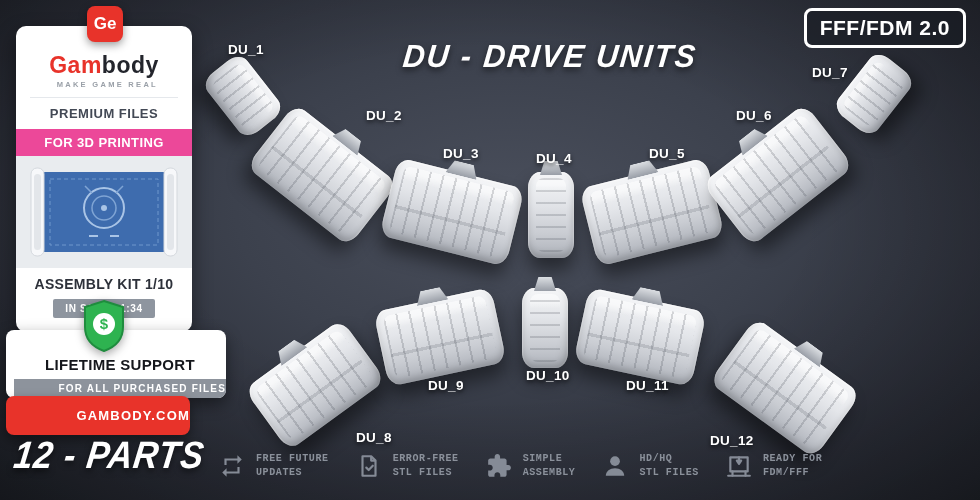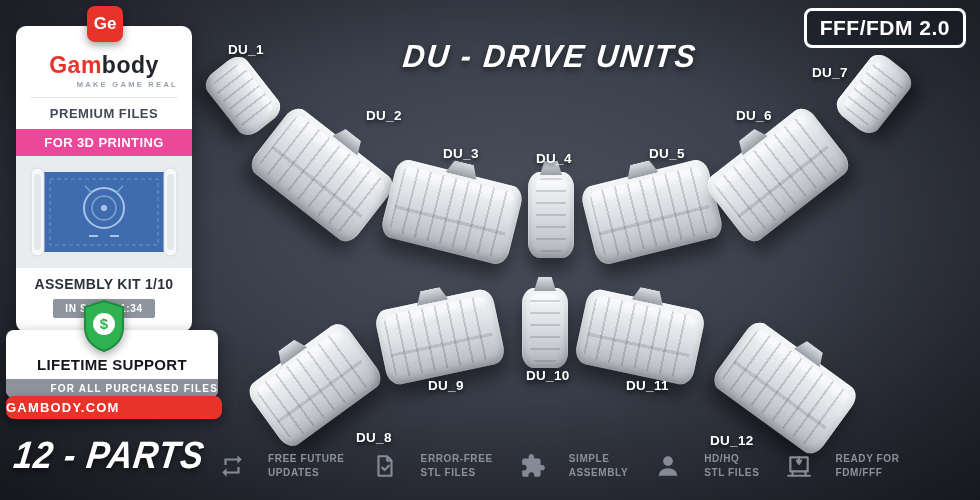"MAKE GAME REAL" .tagline { padding-right: 14px -> 34px }
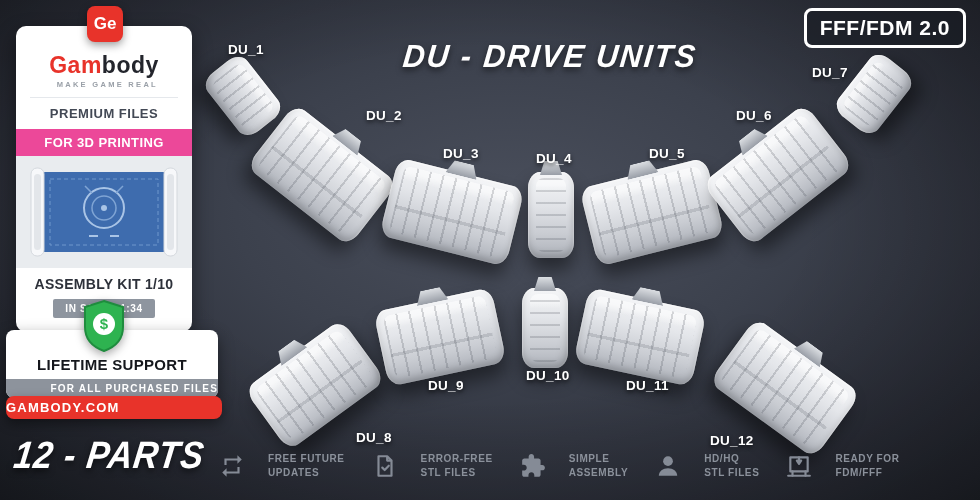"LIFETIME SUPPORT" .support { padding-left: none -> 8px }
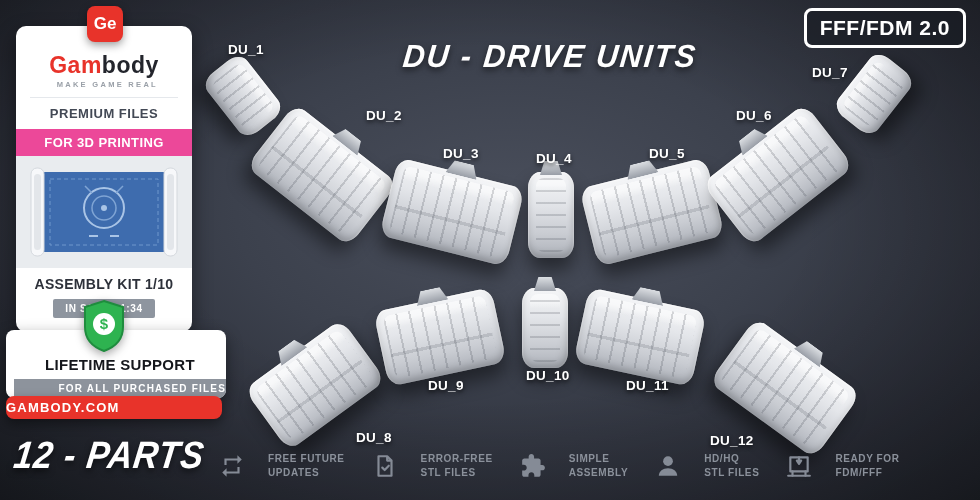"GAMBODY.COM" .site { padding: 4px 0 -> 12px 0; text-align: left -> right; width: 216px -> 184px }
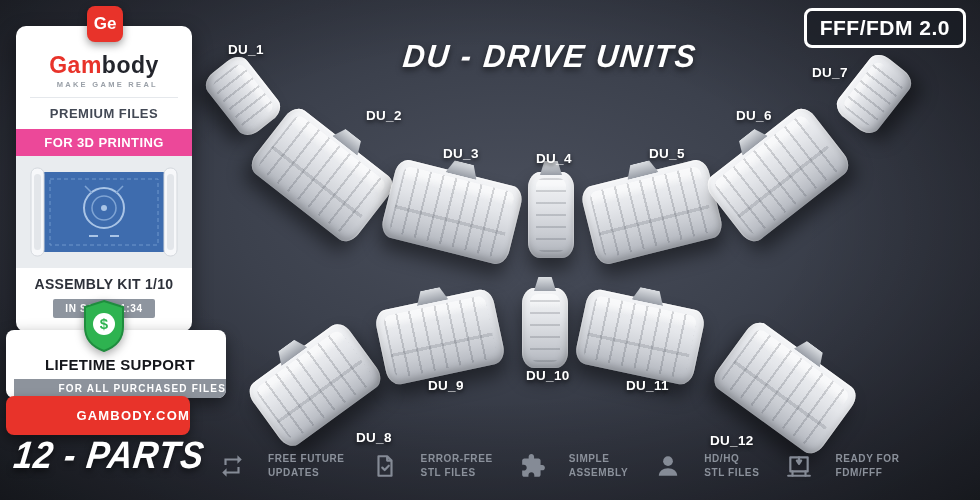"FREE FUTURE" .feature { font-family: none -> Liberation Mono, monospace; gap: 22px -> 10px }
